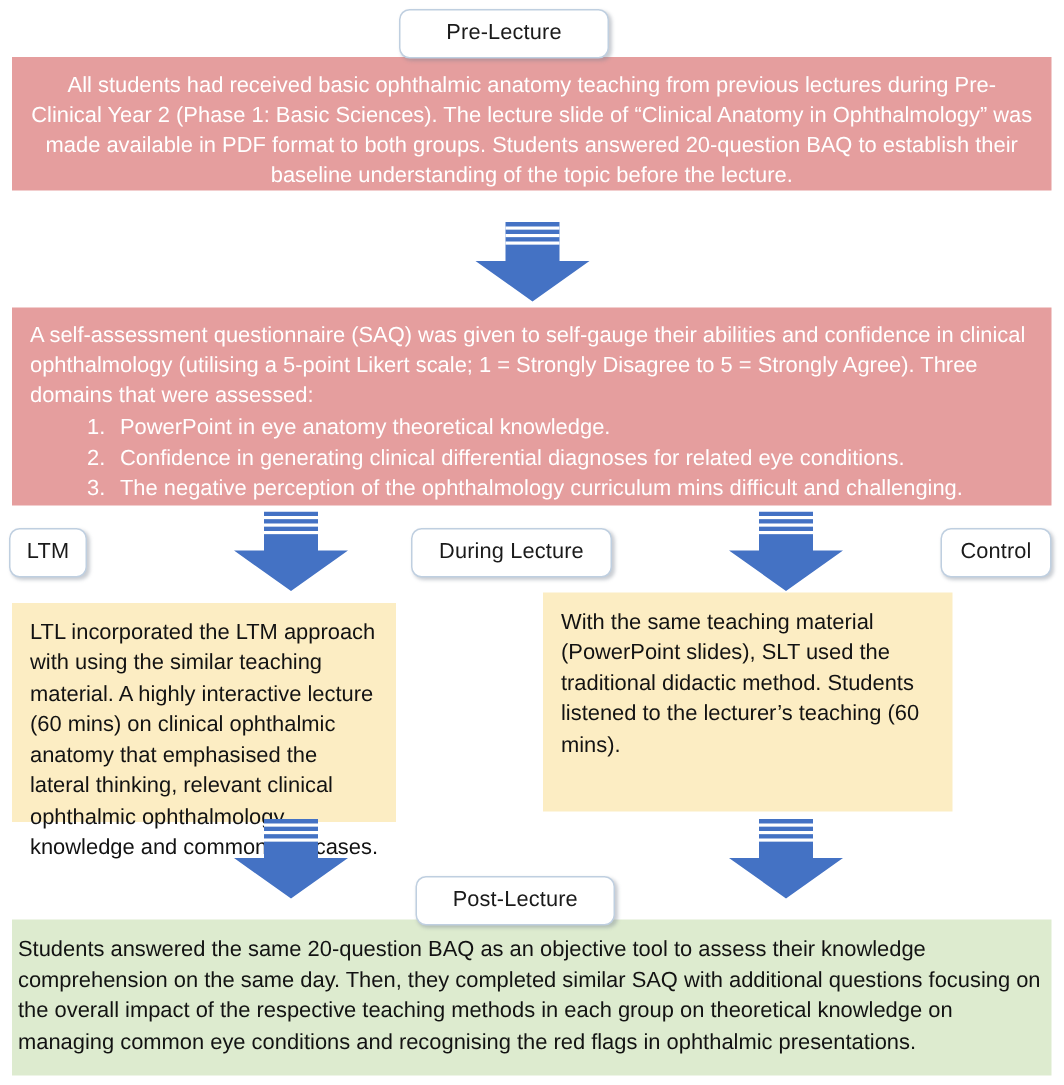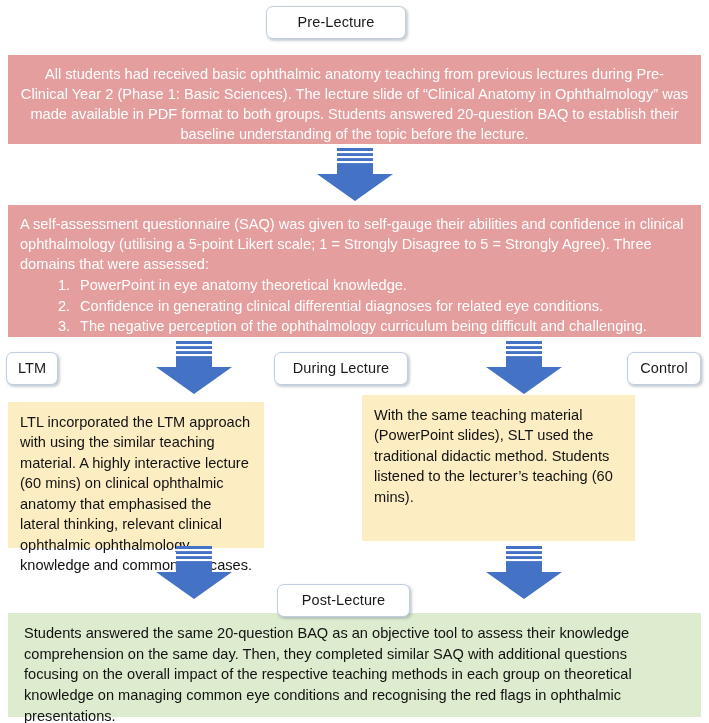"All students had received basic" div.abs { top: 55px -> 38px }
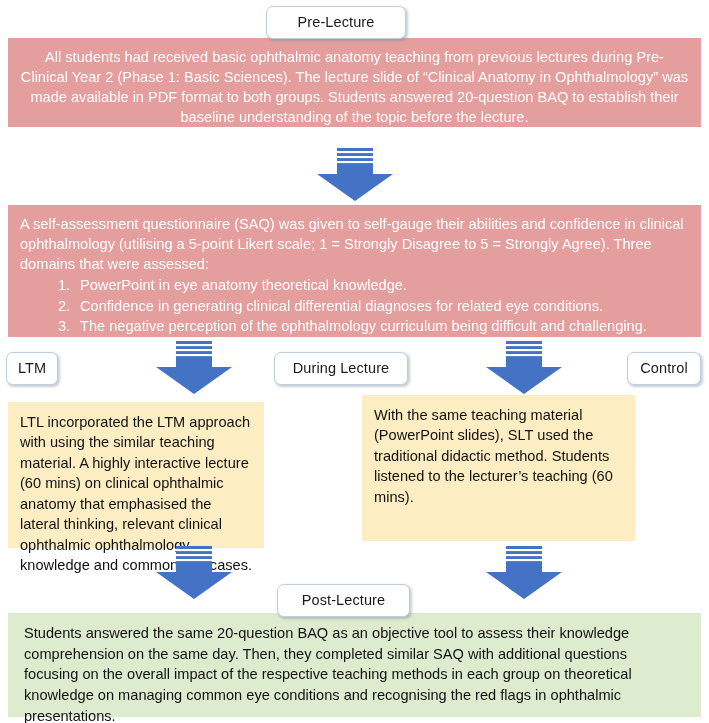"The negative perception of the" span.txt { text: being -> mins }
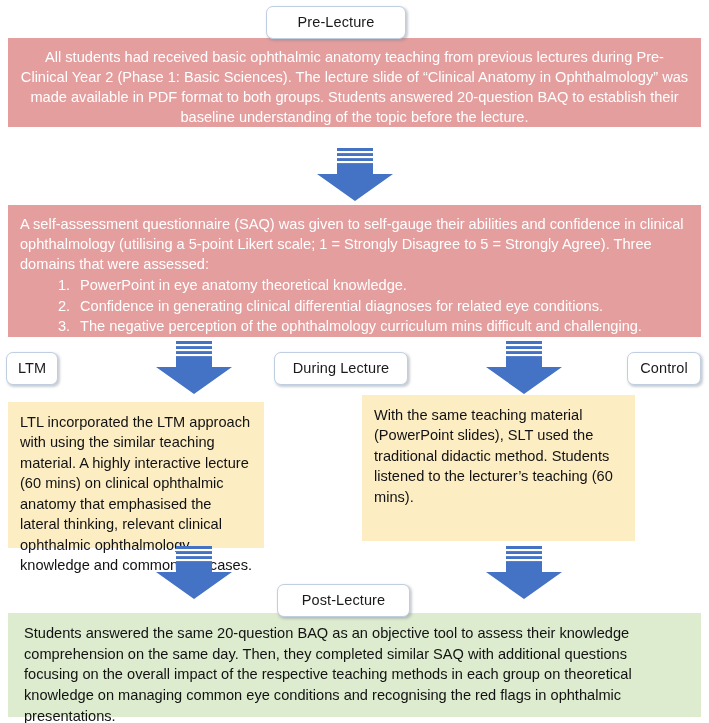"Students answered the same 20-question" .panel.green { padding: 10px 16px -> 10px 4px }
